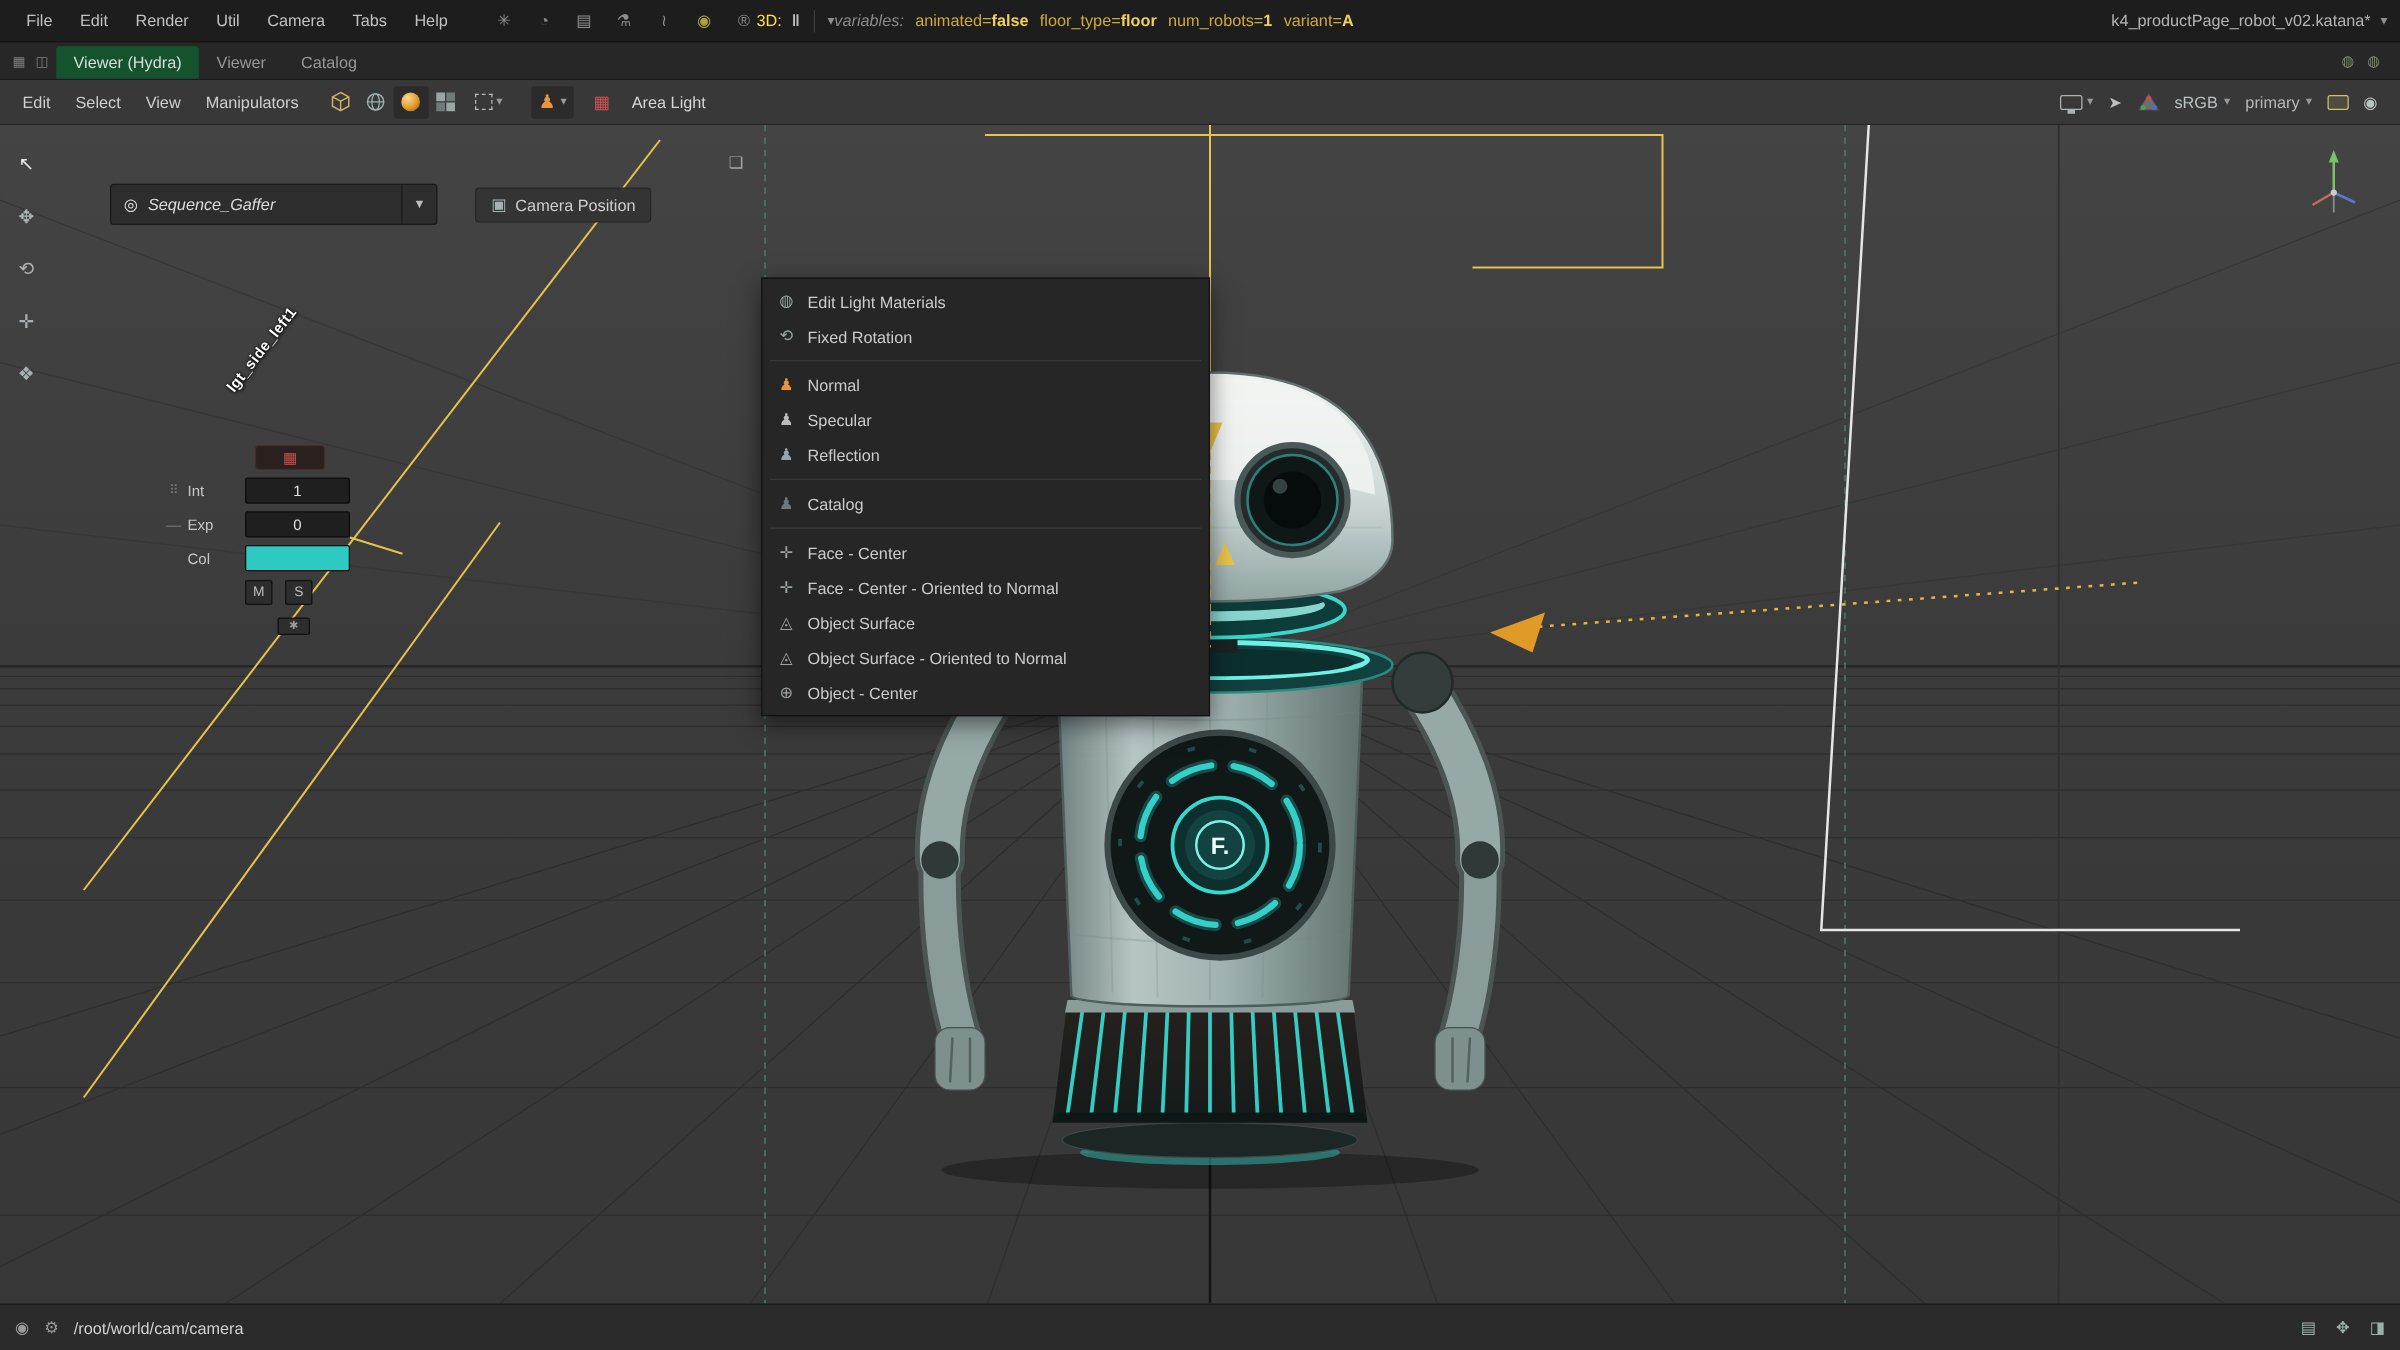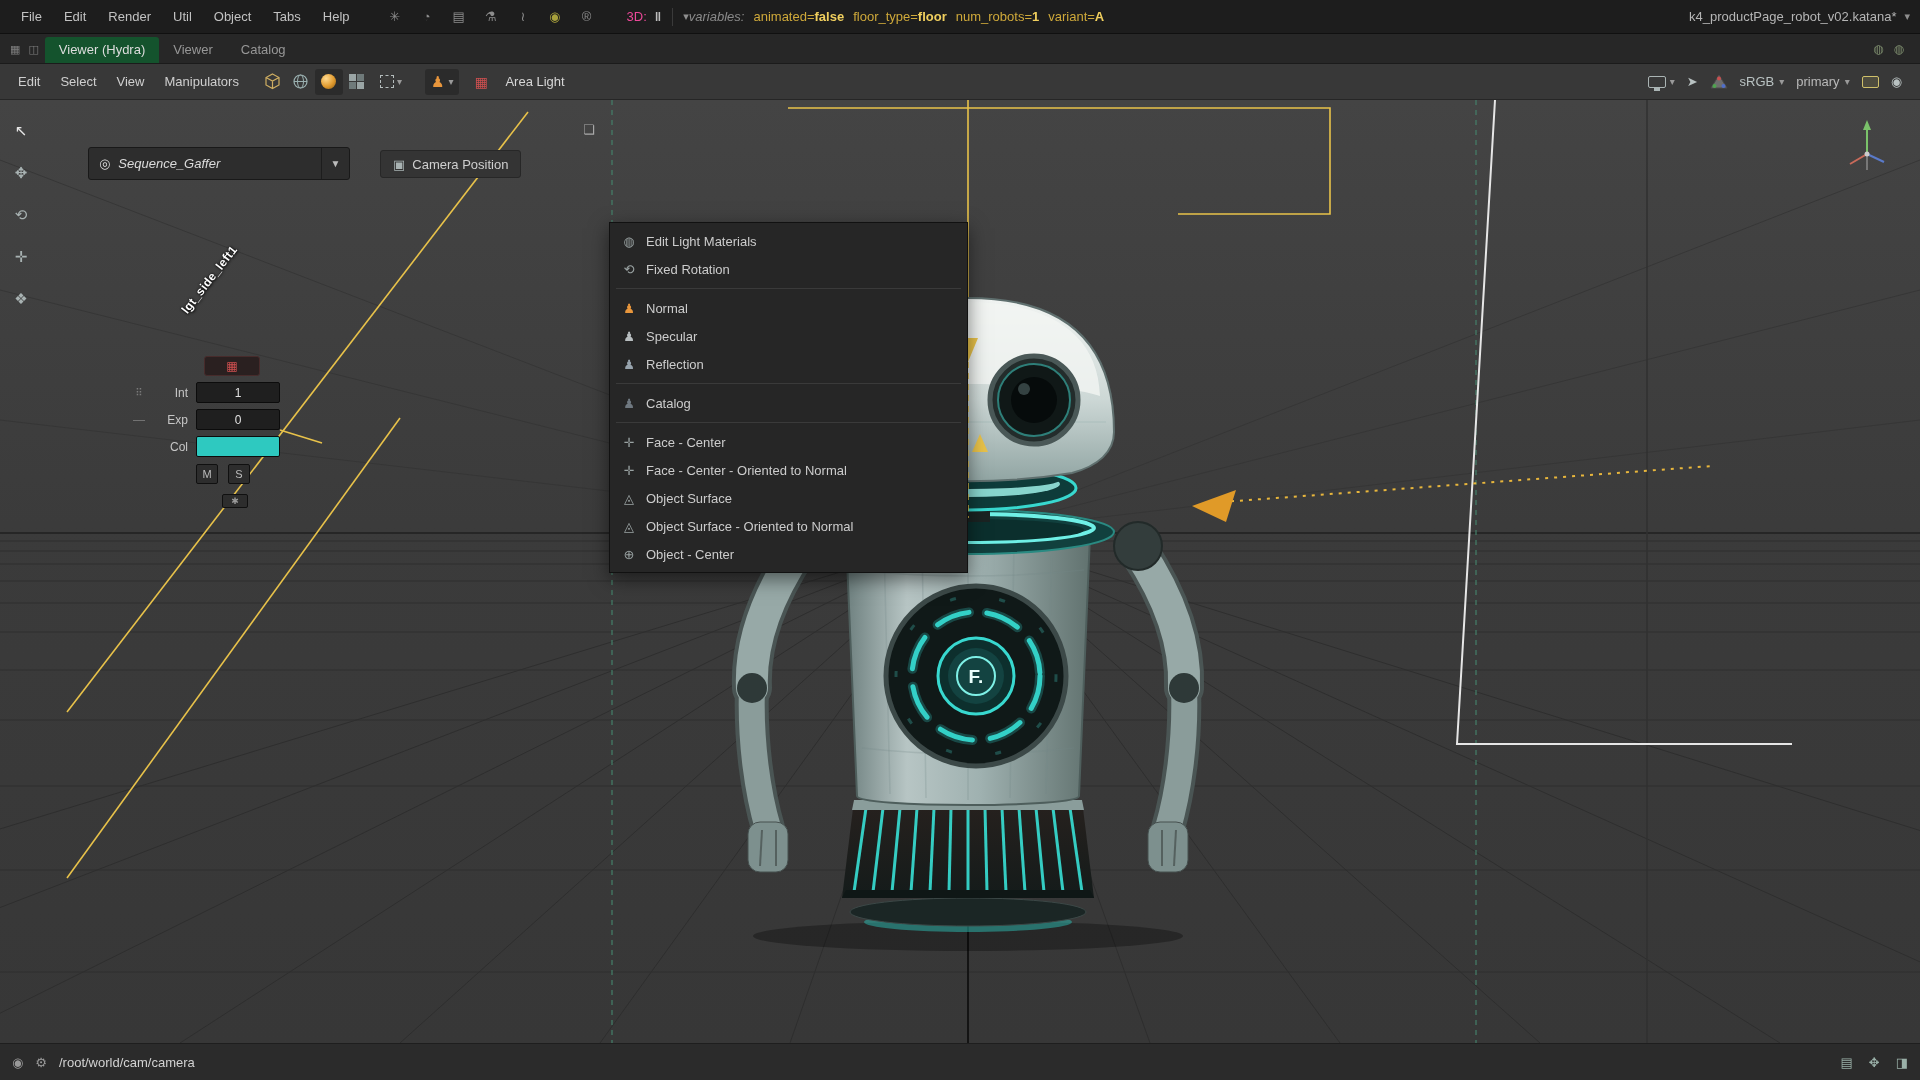"Object" div.mb-item { text: Object -> Camera }
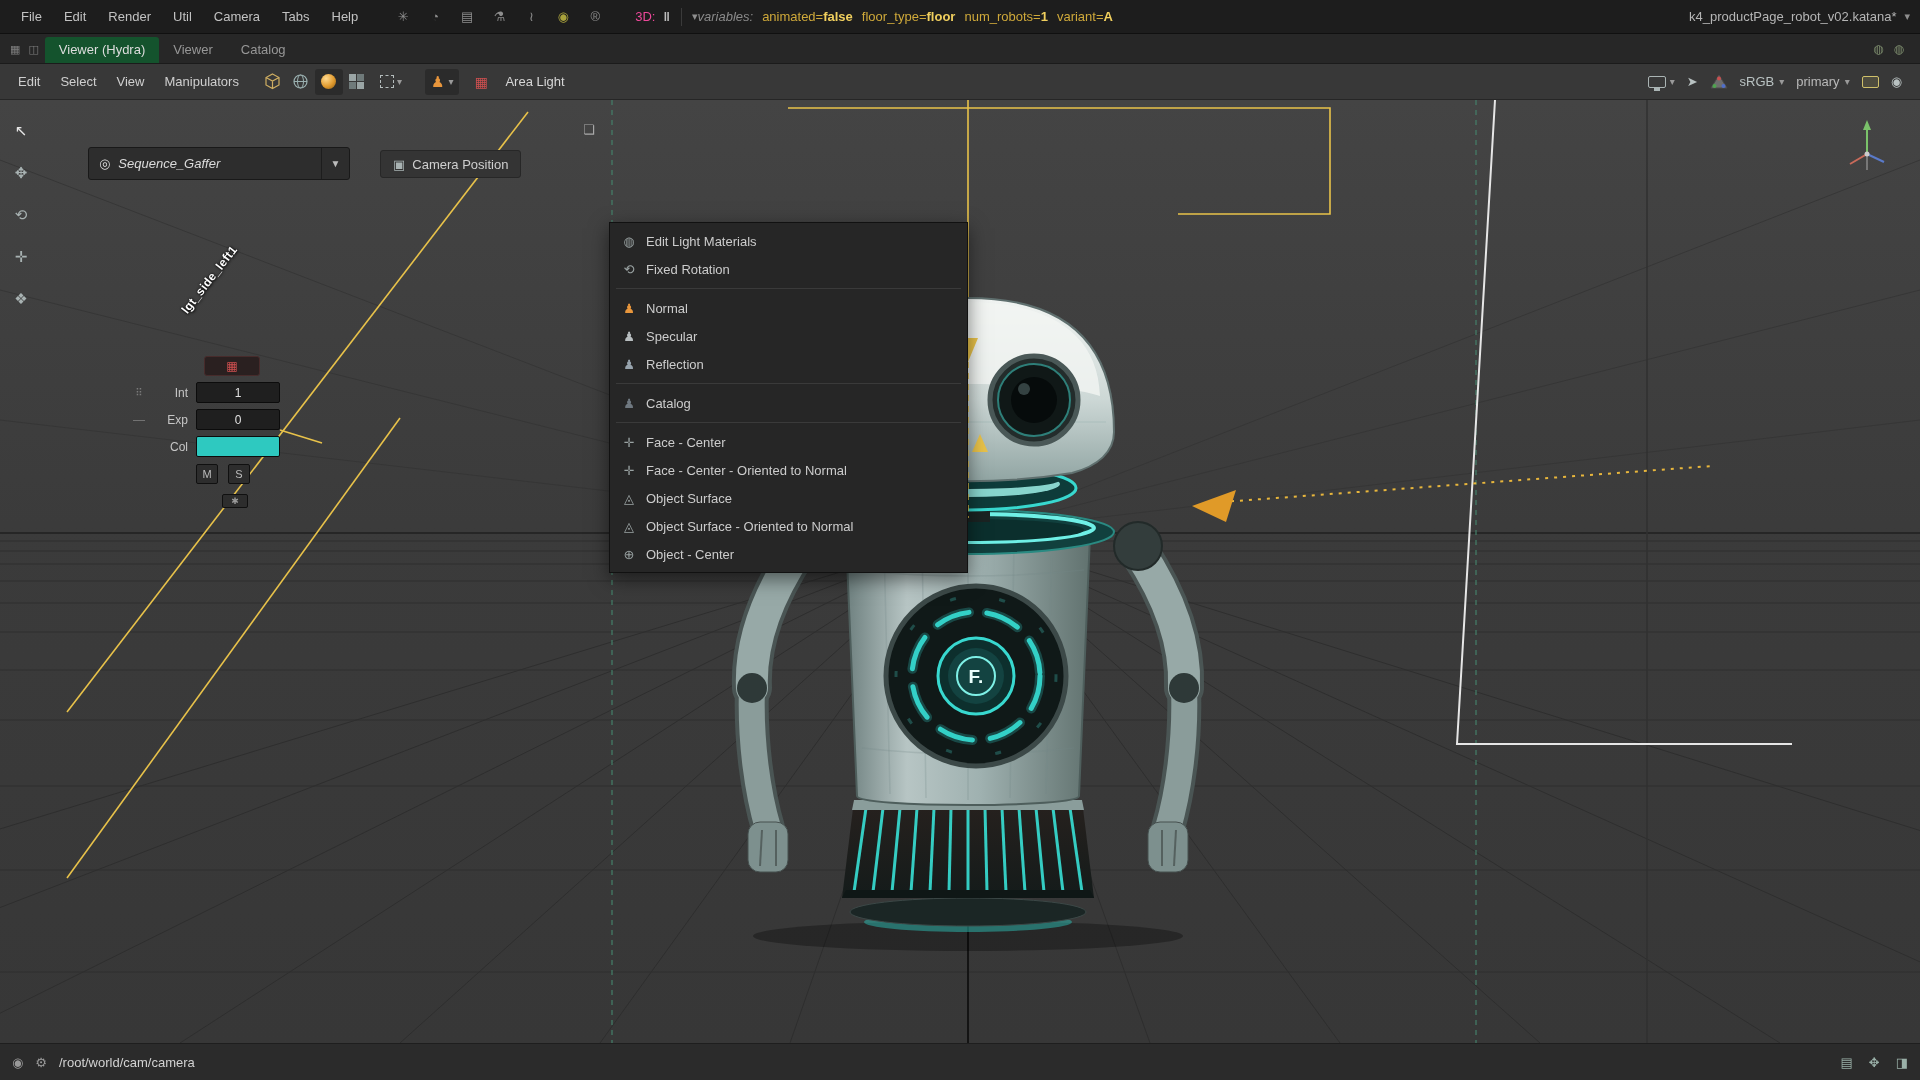"3D:" .mb-mode { color: #ec4899 -> #fde047; margin-left: 32px -> 2px }
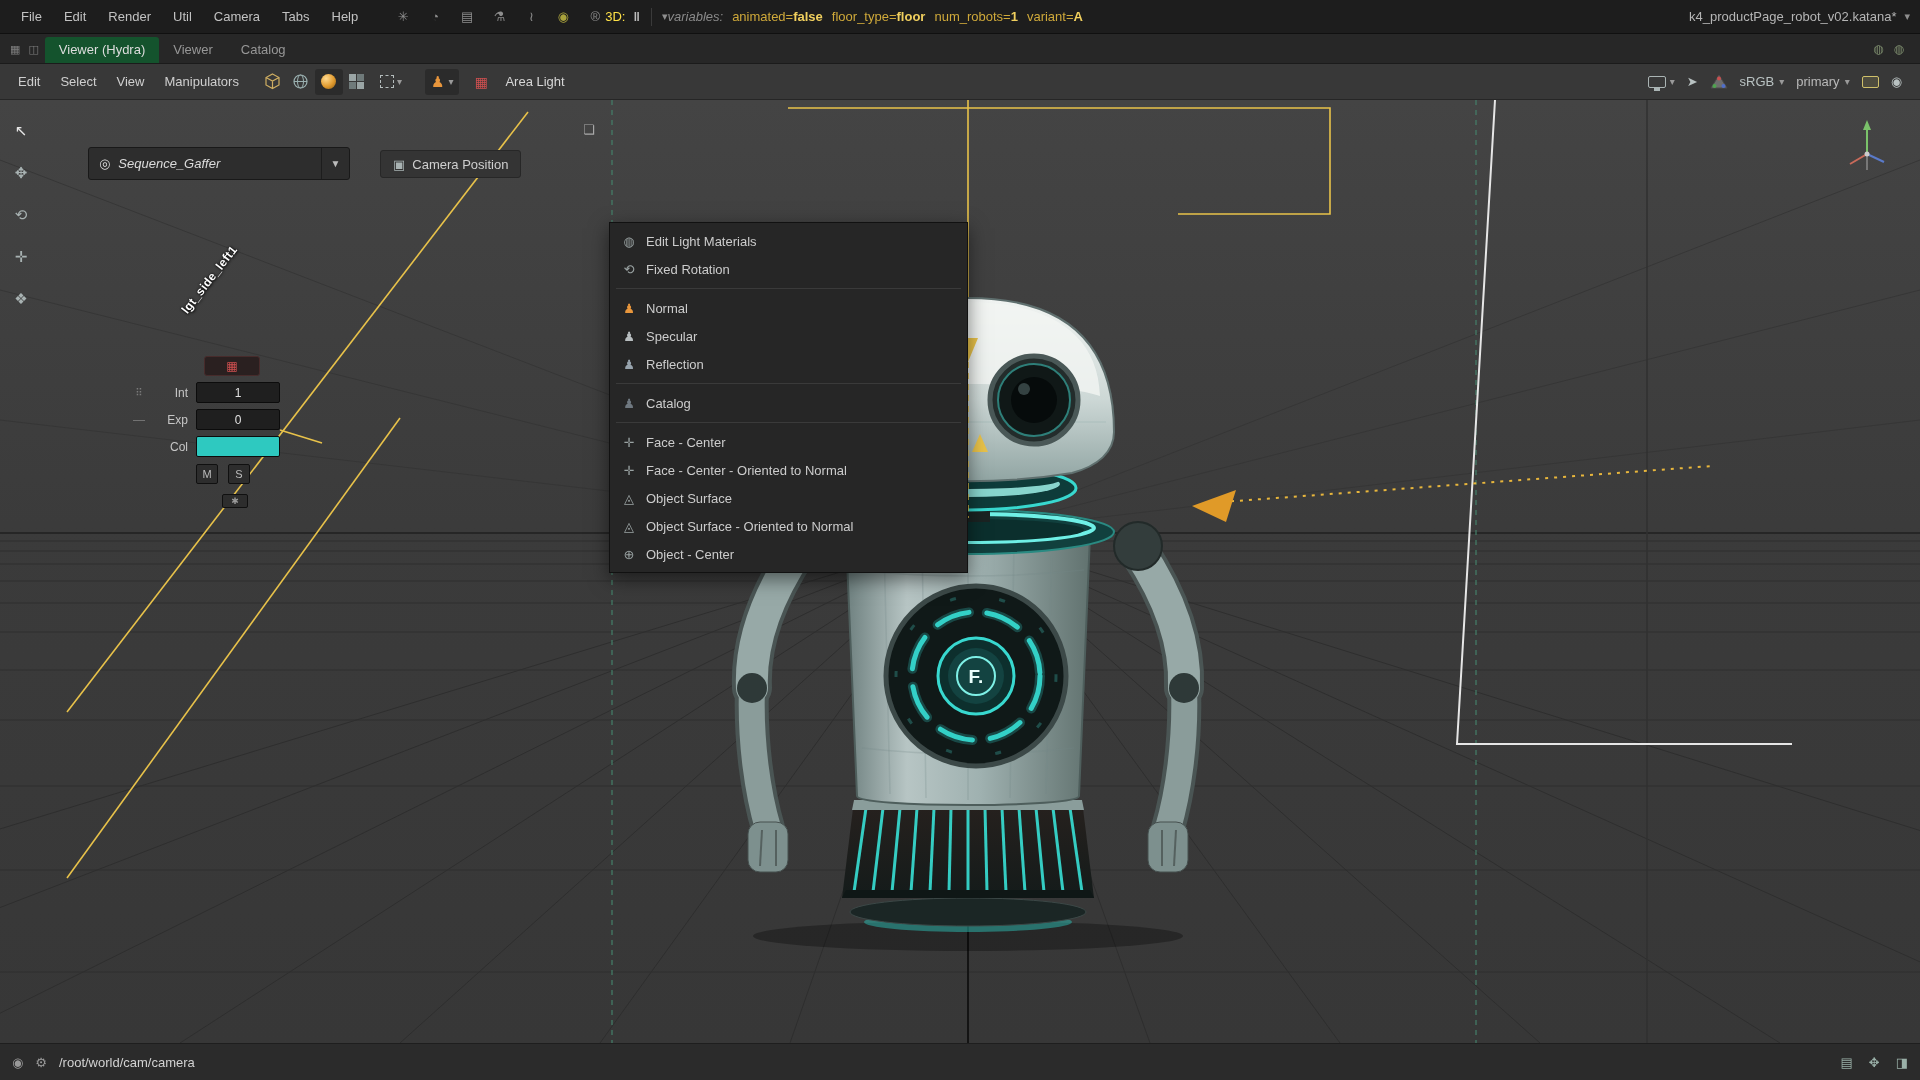"Int" .lp-label { text-align: right -> left }
